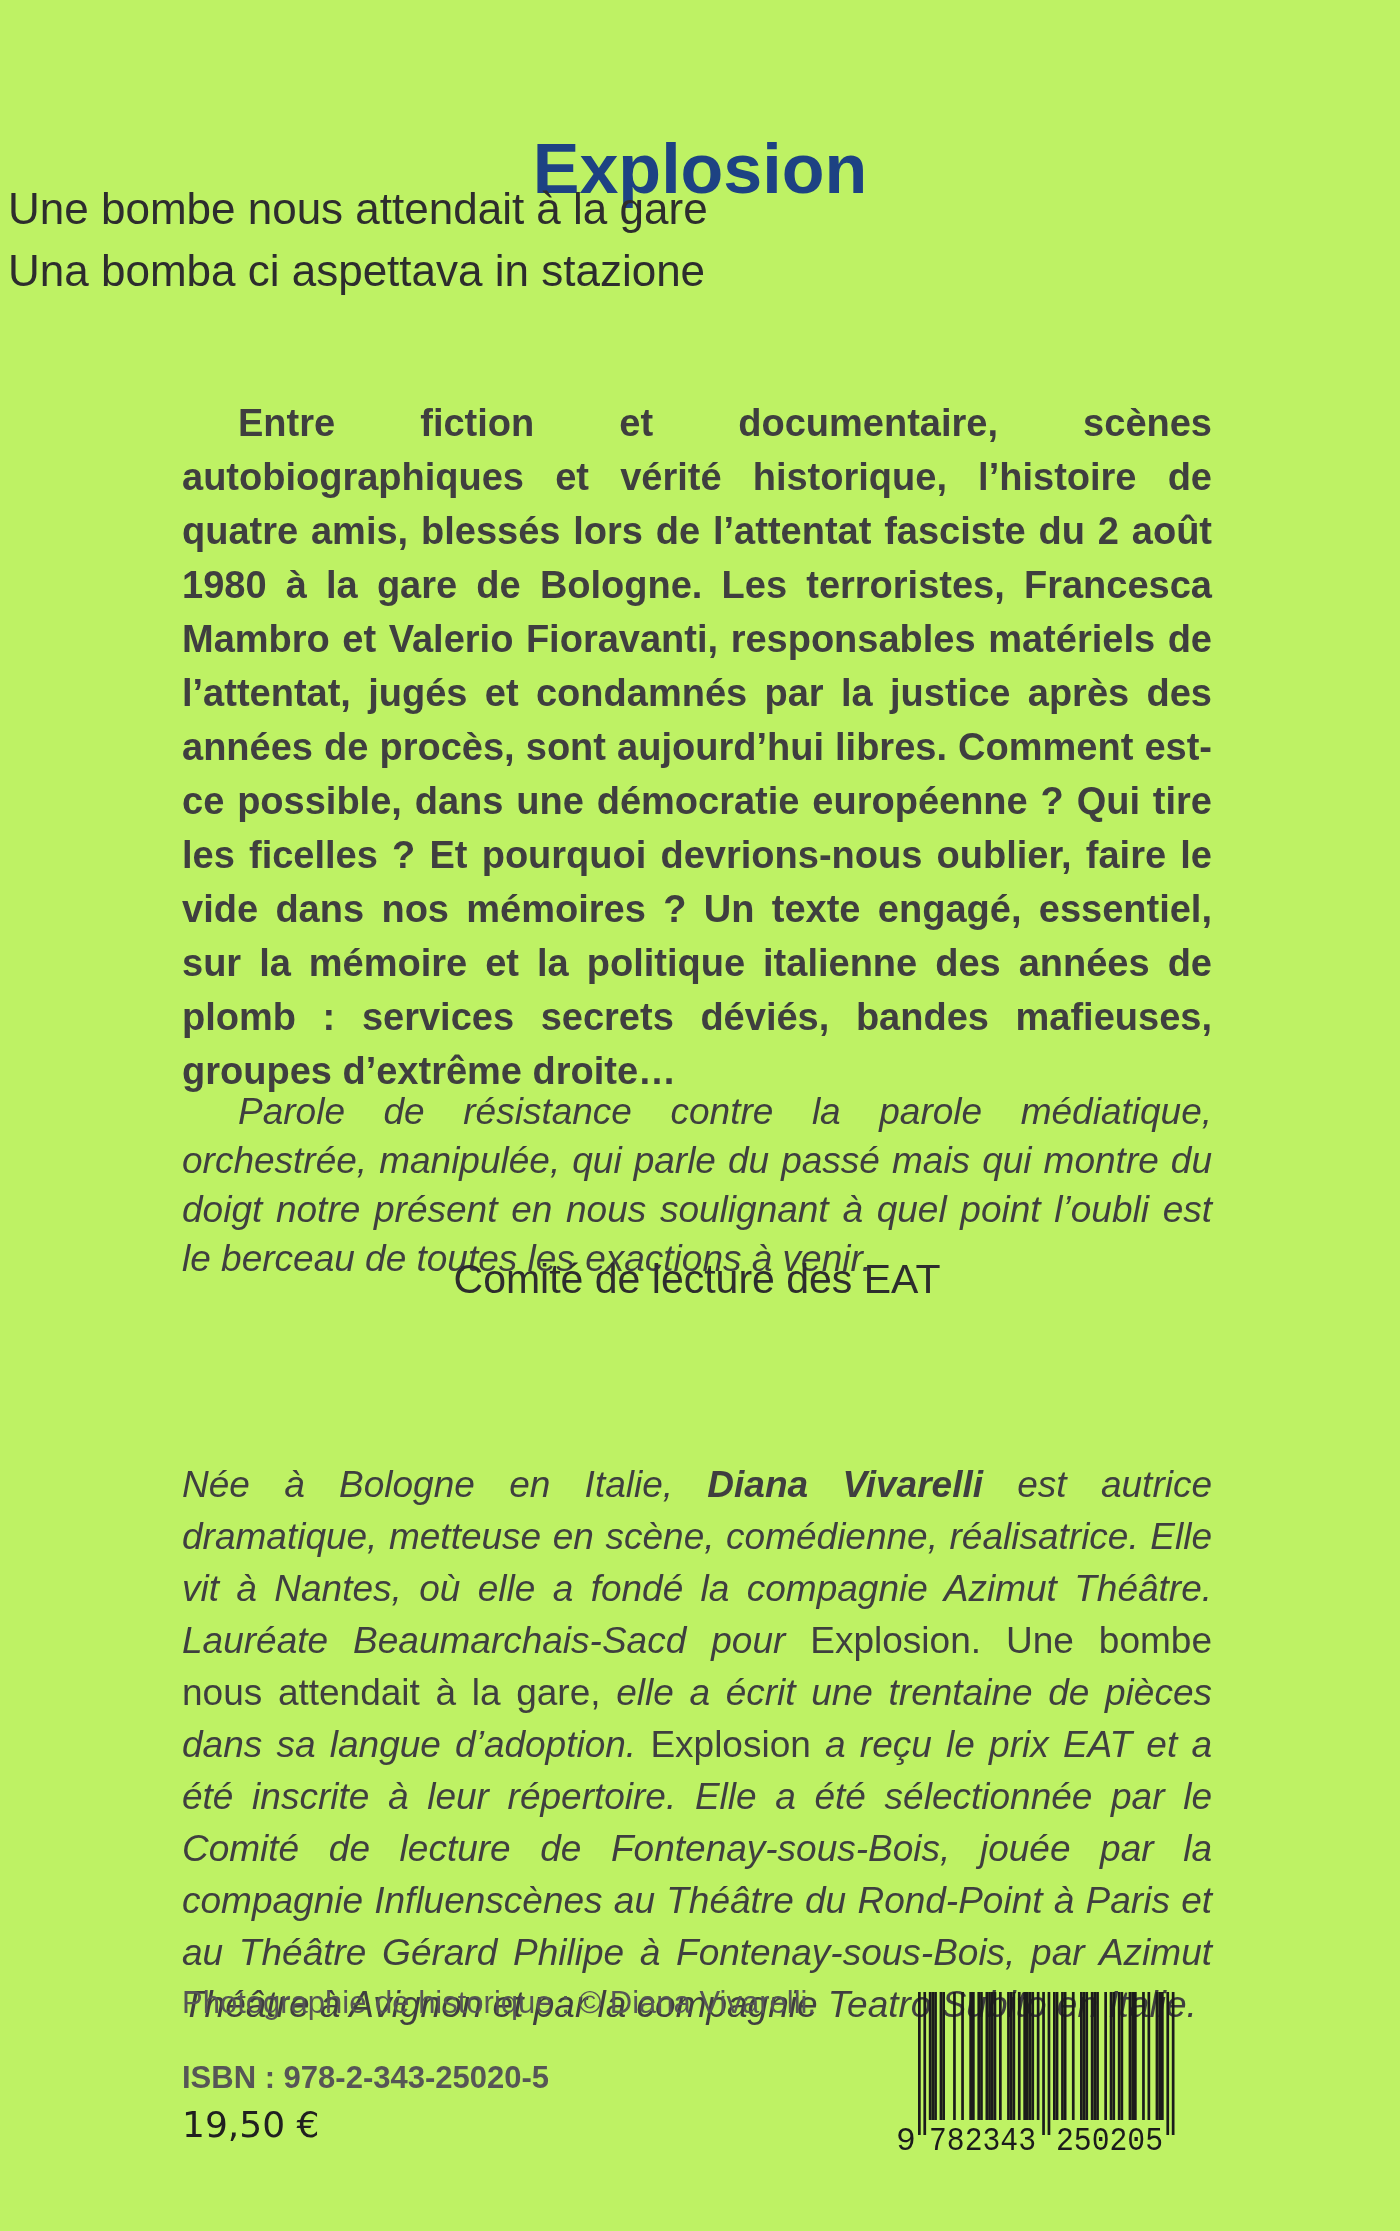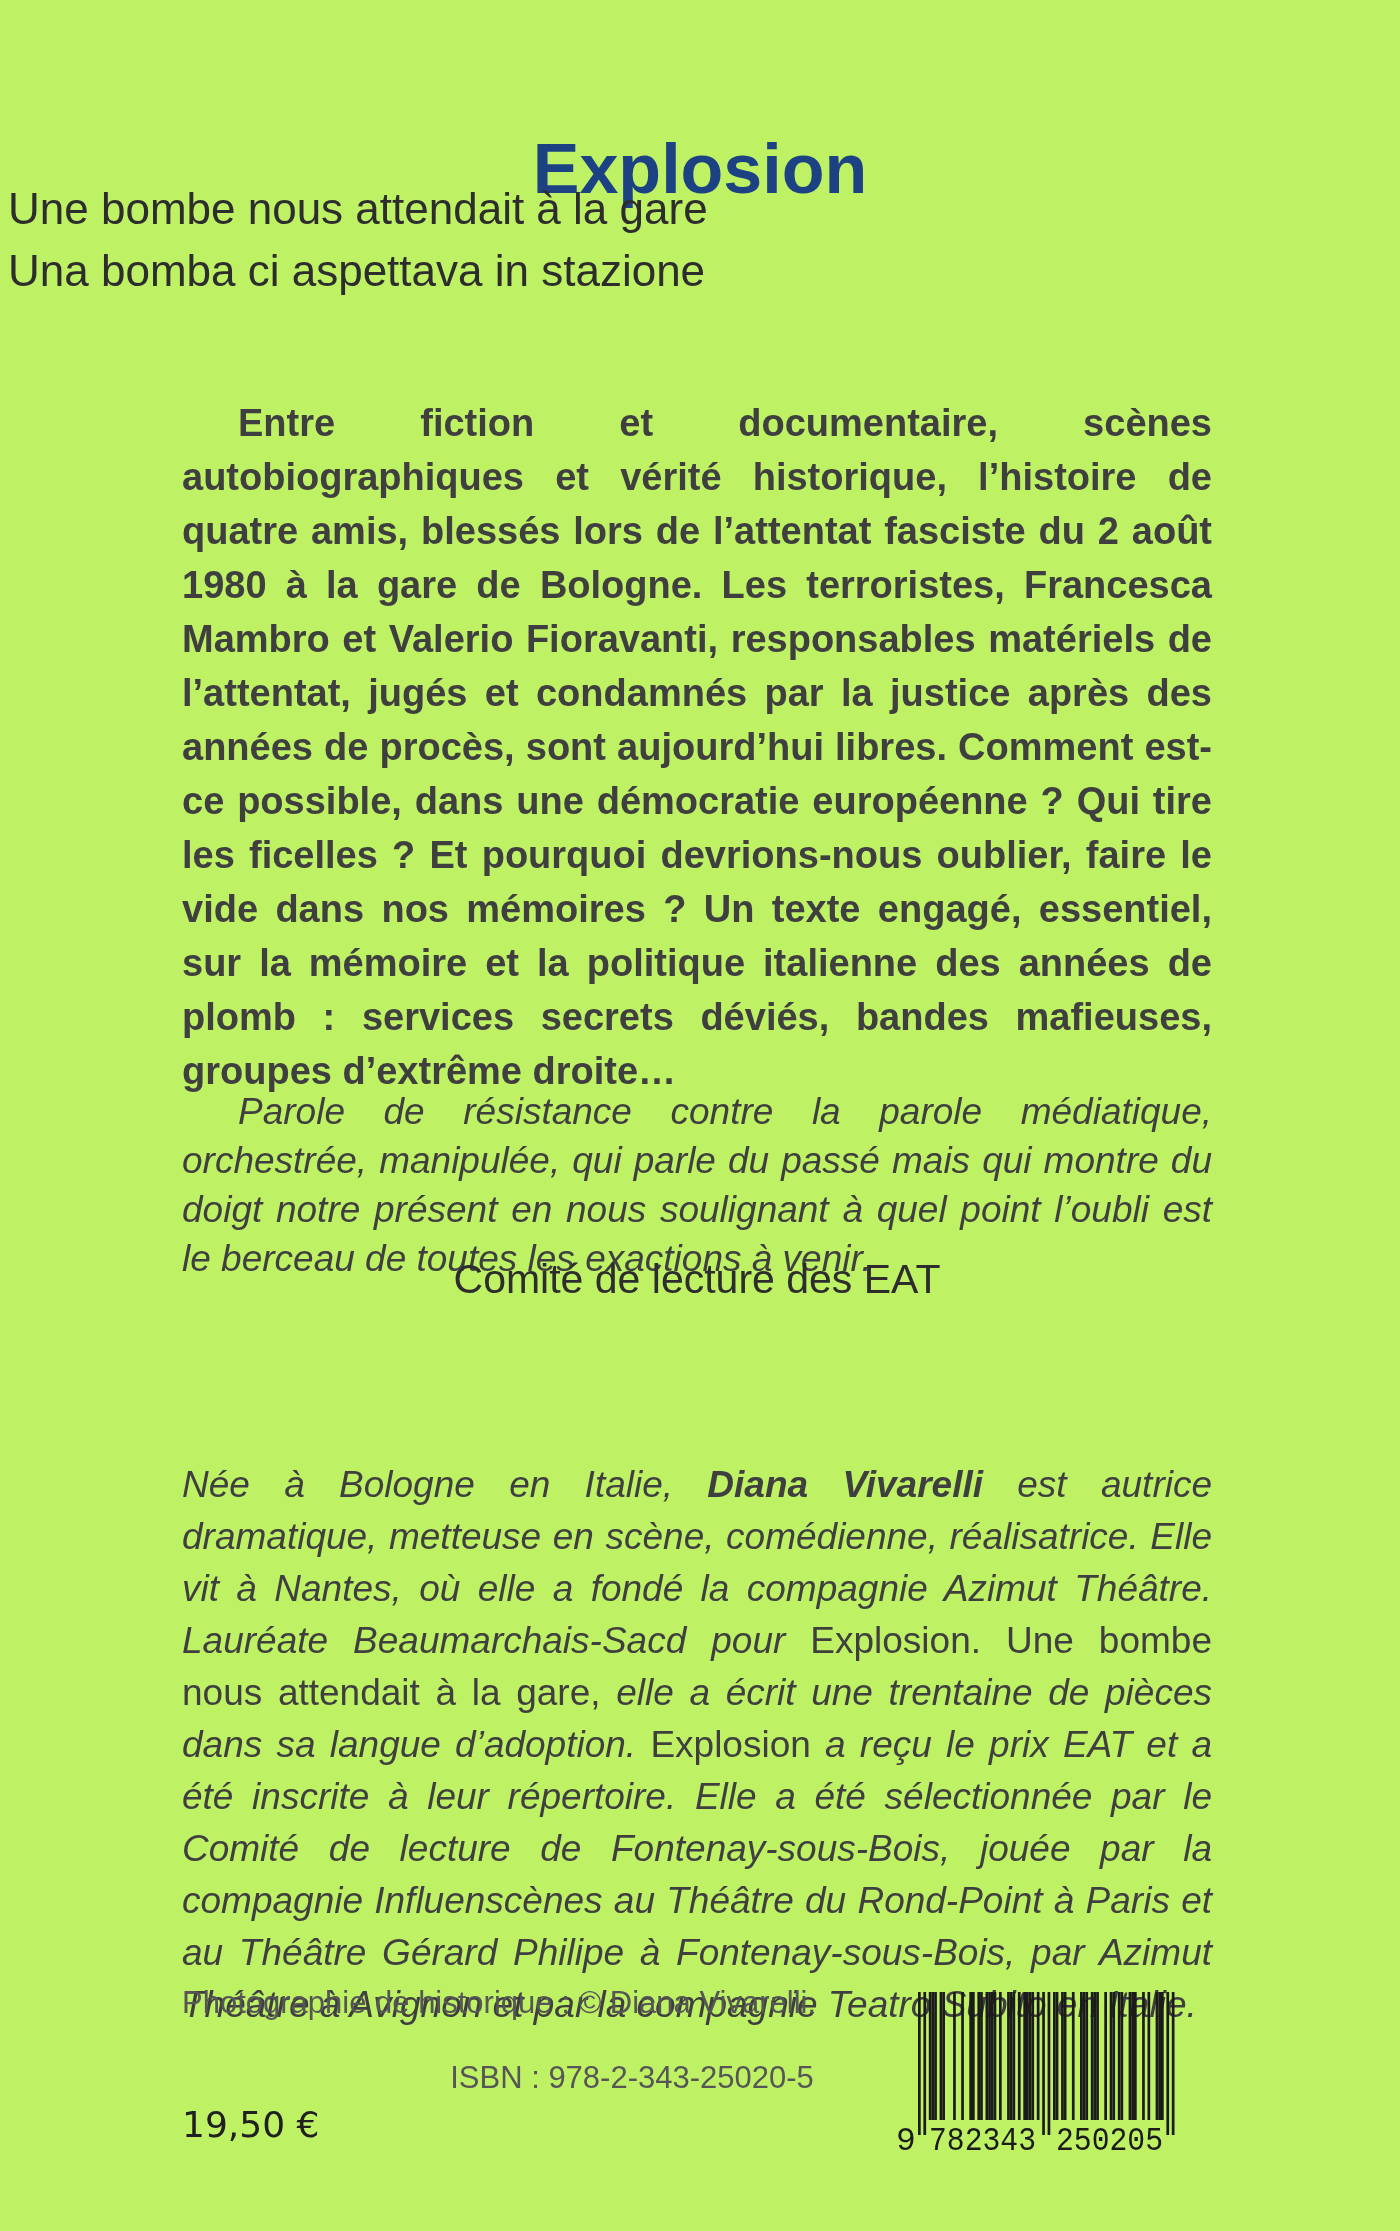"ISBN : 978-2-343-25020-5" .isbn { font-weight: 400 -> 700; text-align: center -> none }
